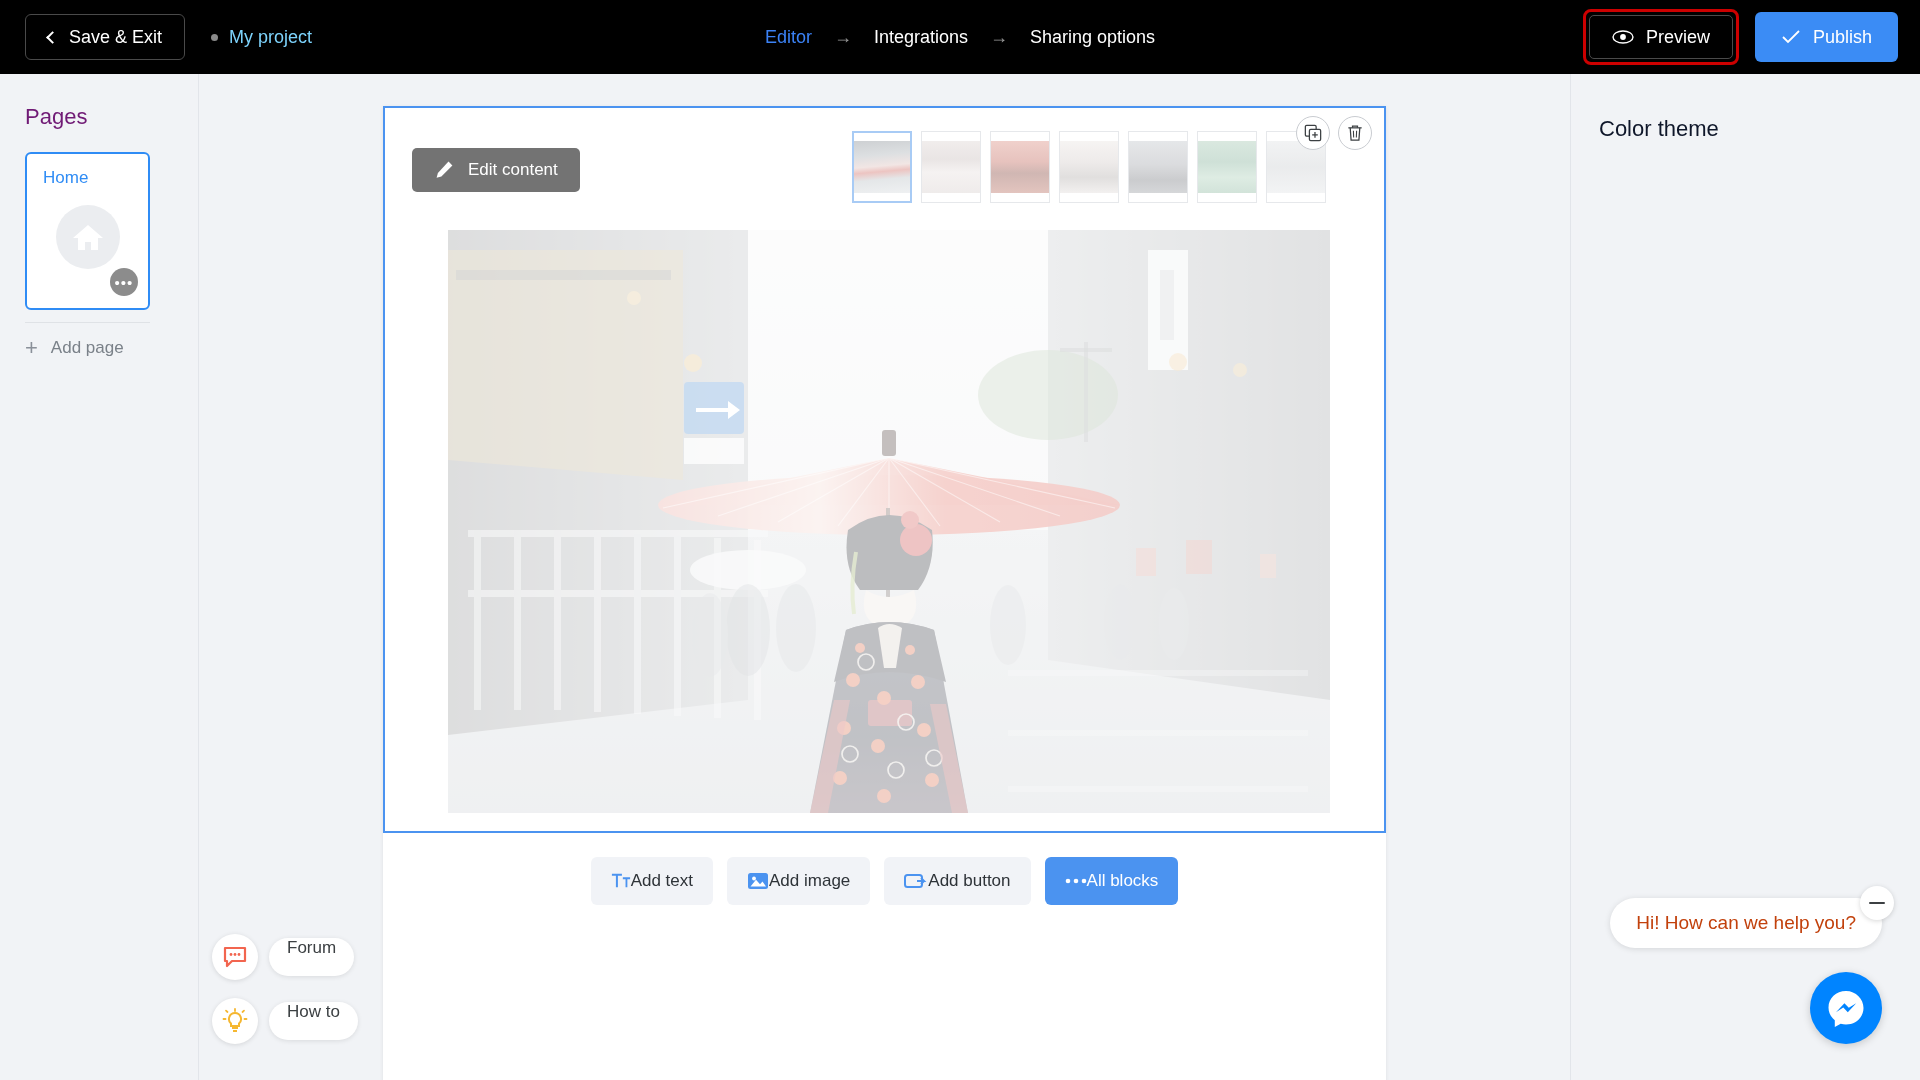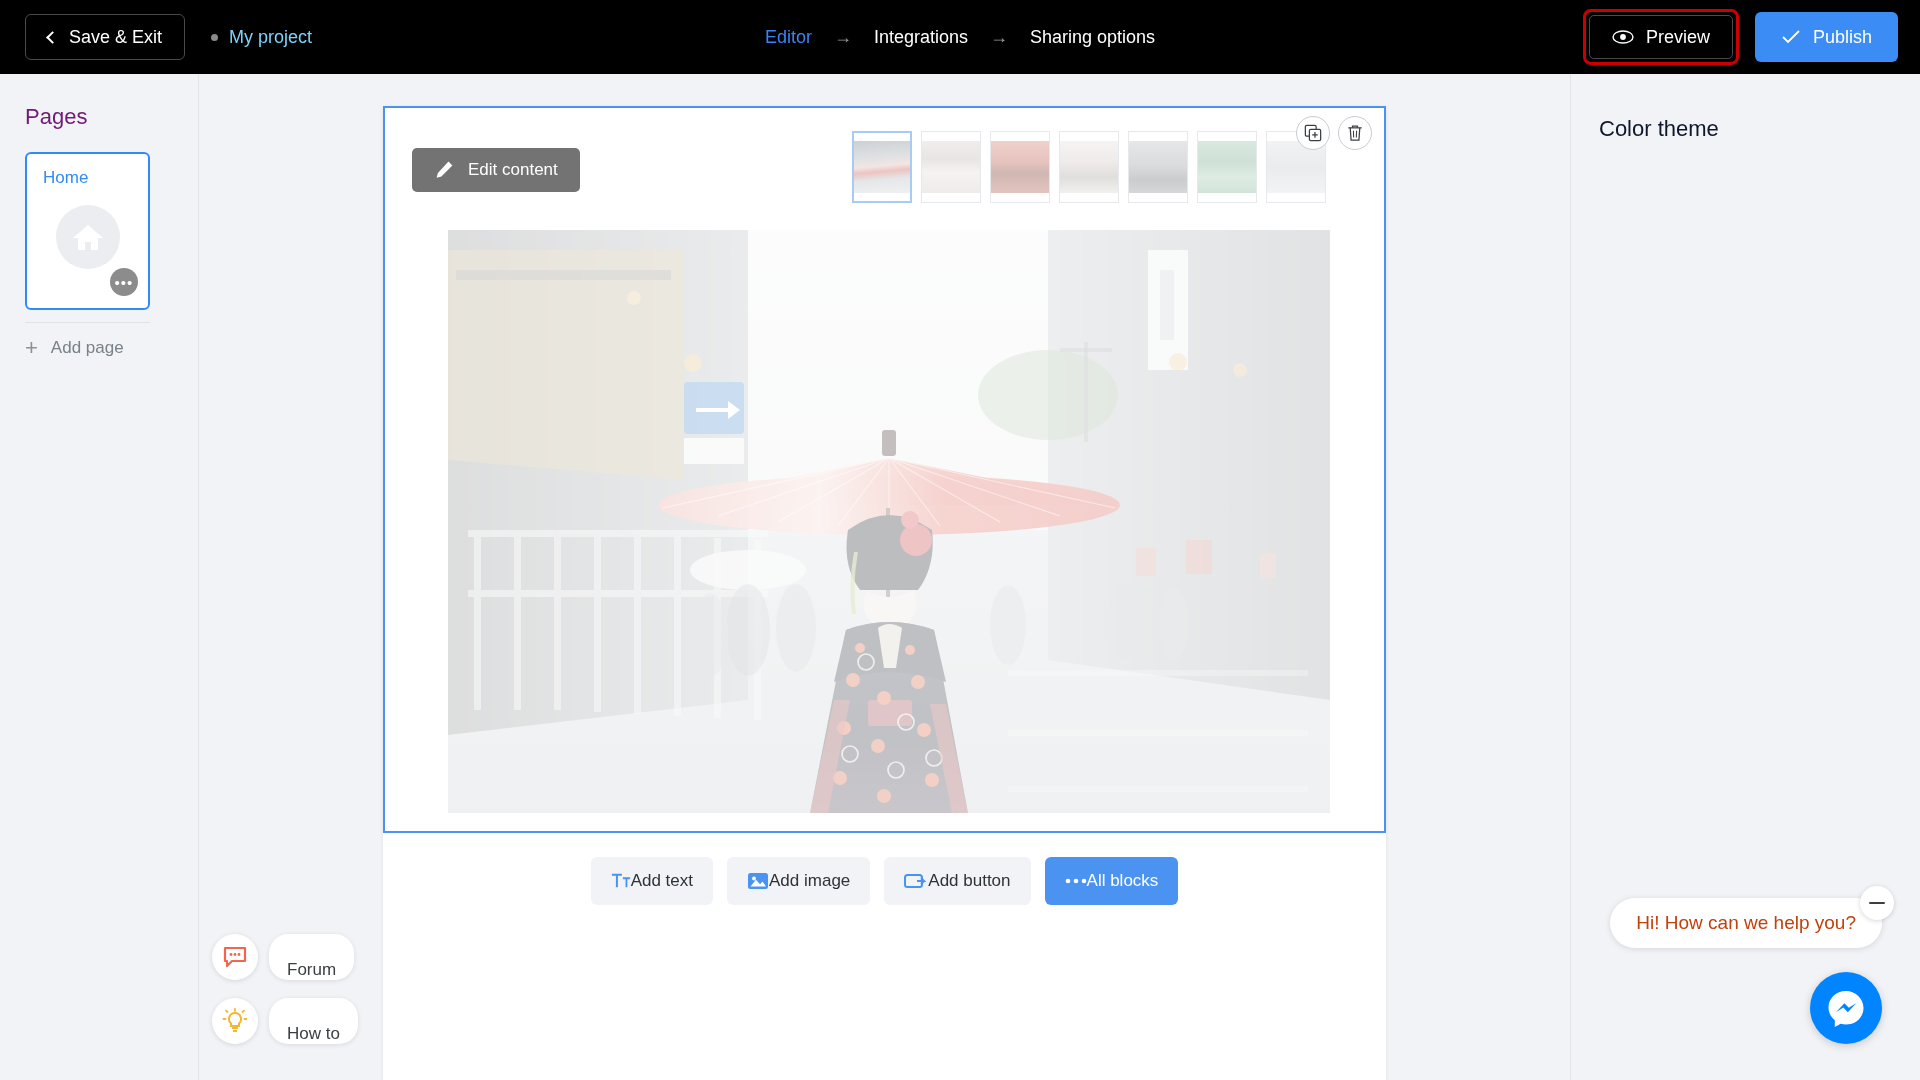"Forum" .float-pill { align-items: flex-end -> flex-start; height: 46px -> 38px }
